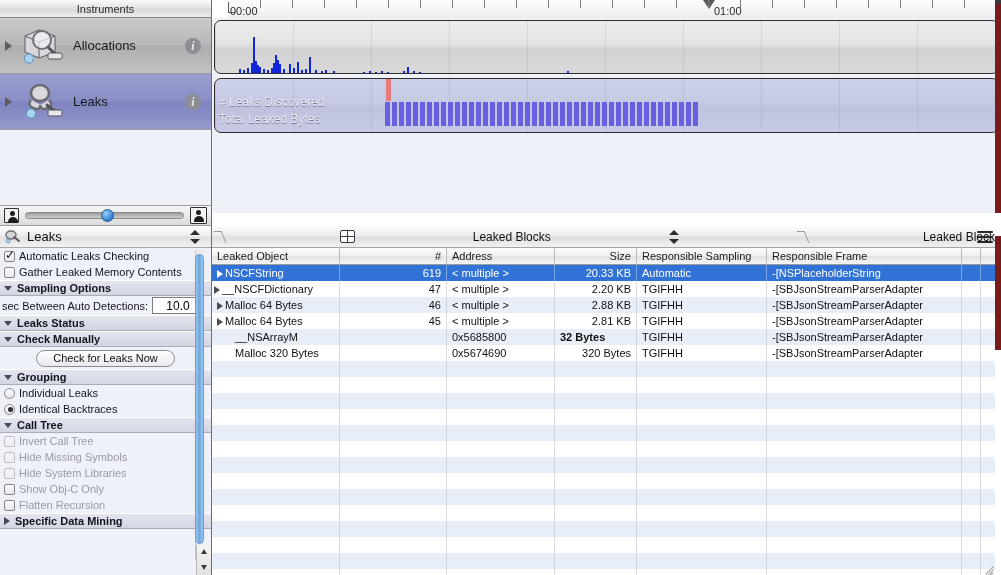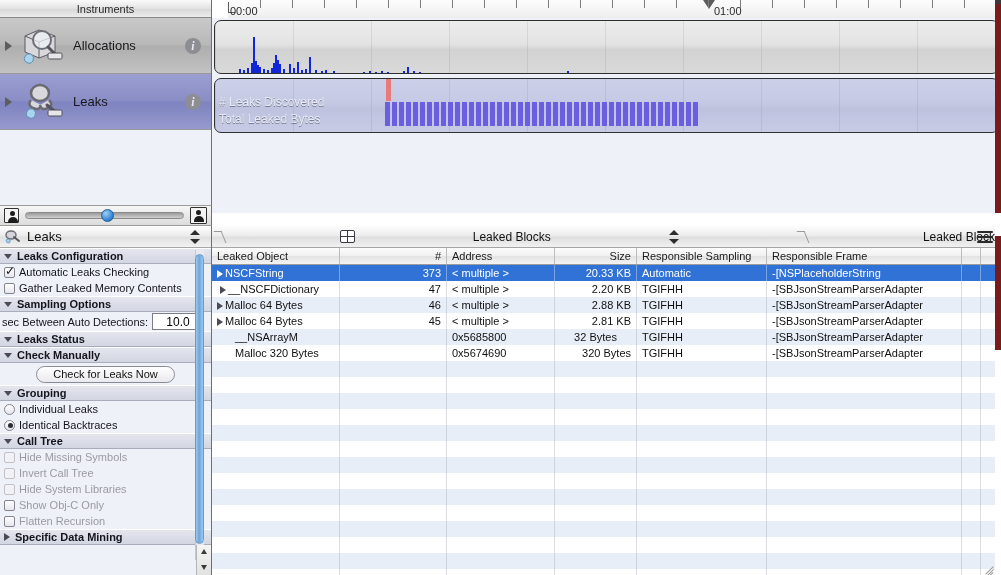"Leaks Configuration" div.sec-head { html: <div> <span></span> <span>Leaks Configuration</span> </div> -> none }
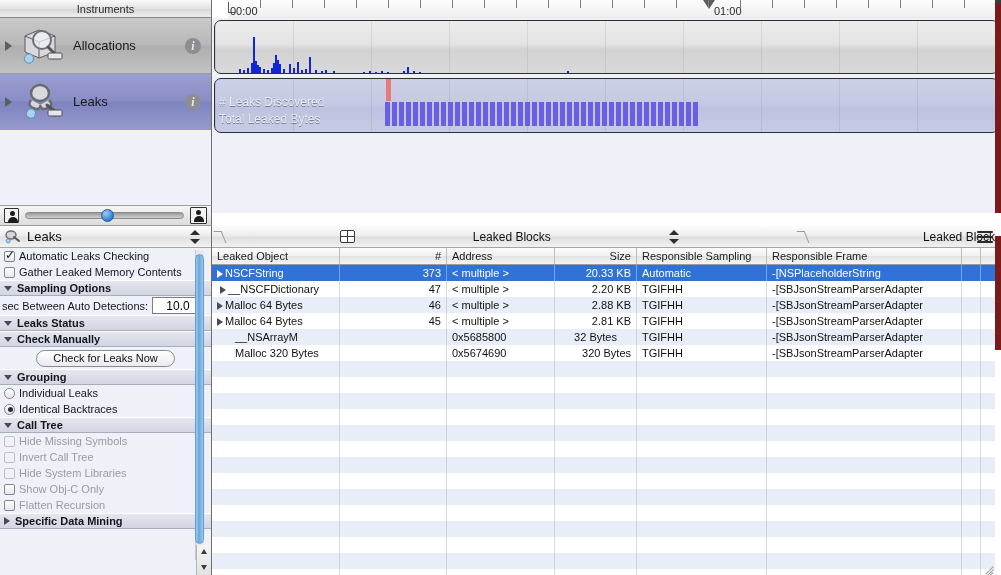"373" div.td { text: 373 -> 619 }
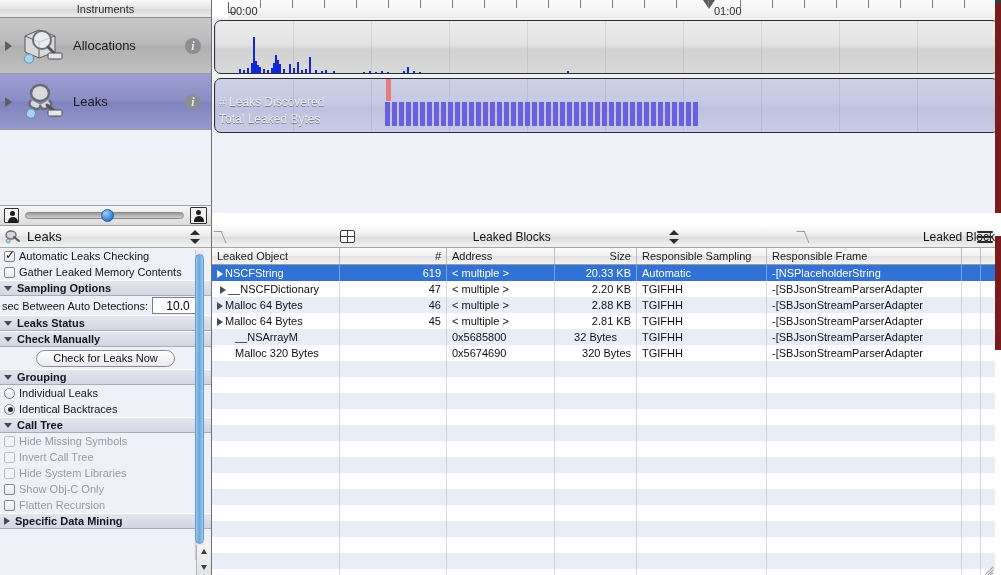"__NSCFDictionary" div.td { padding-left: 8px -> 2px }
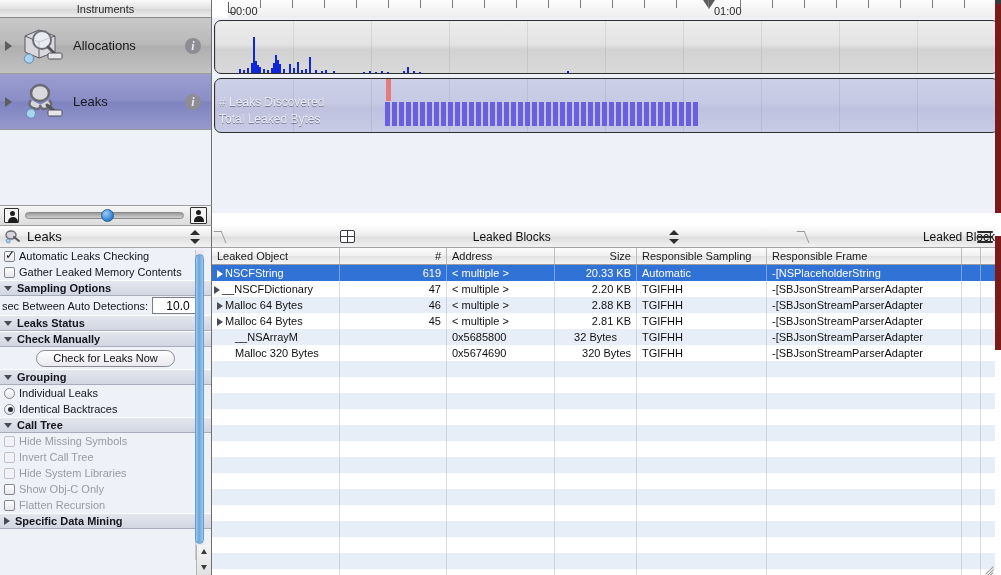"32 Bytes" div.td { font-weight: none -> bold; text-align: center -> left }
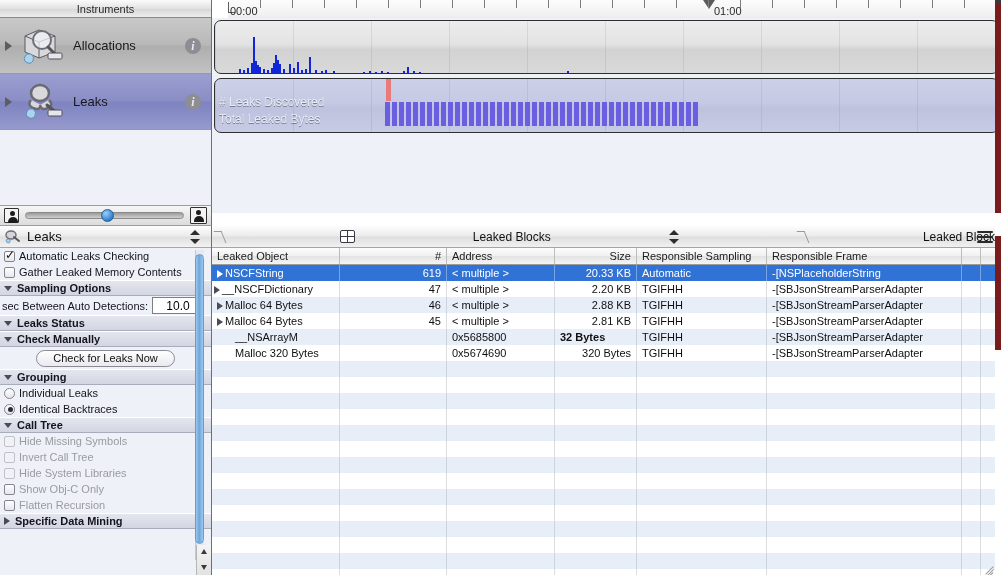"Hide Missing Symbols" div.opt-row { order: before "Invert Call Tree" -> after "Invert Call Tree" }
